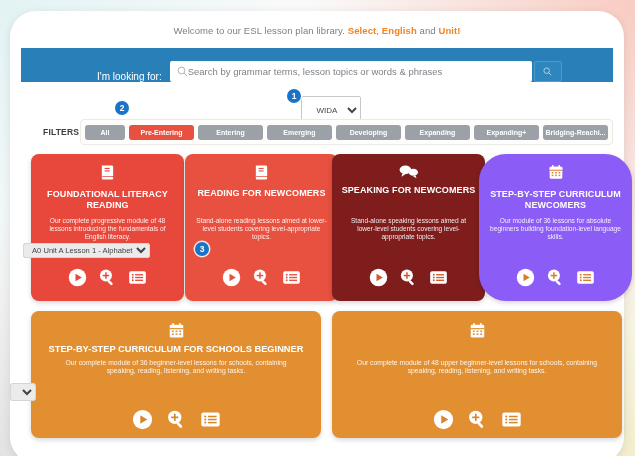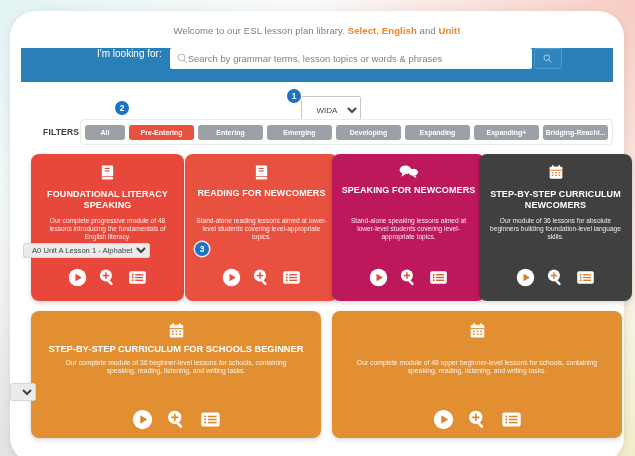"I'm looking for:" .searchbar { align-items: flex-start -> flex-end }
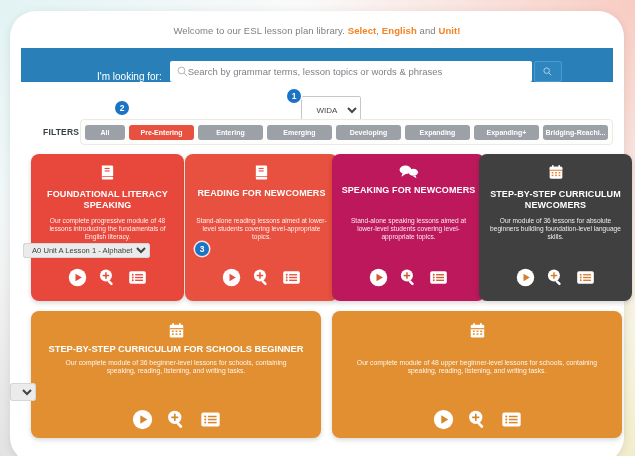"FOUNDATIONAL LITERACY SPEAKING" div.card-title { text: SPEAKING -> READING }
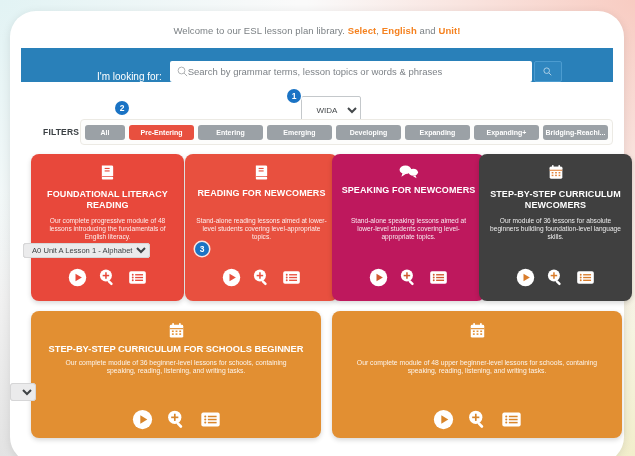"SPEAKING FOR NEWCOMERS" #card-3 { background: #be185d -> #7f1d1d }
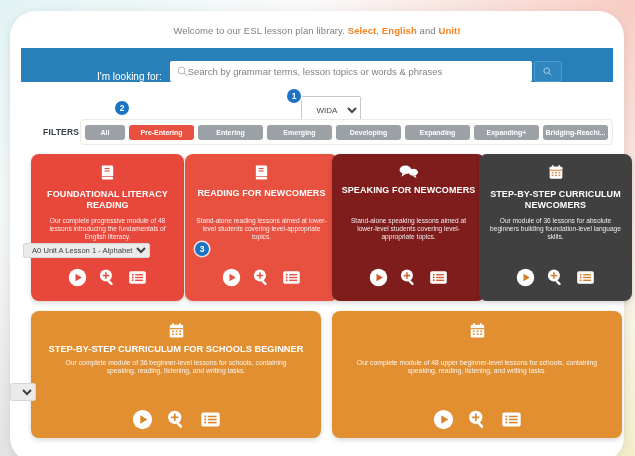"STEP-BY-STEP CURRICULUM NEWCOMERS" #card-4 { background: #404040 -> #8b5cf6; border-radius: none -> 27px }
